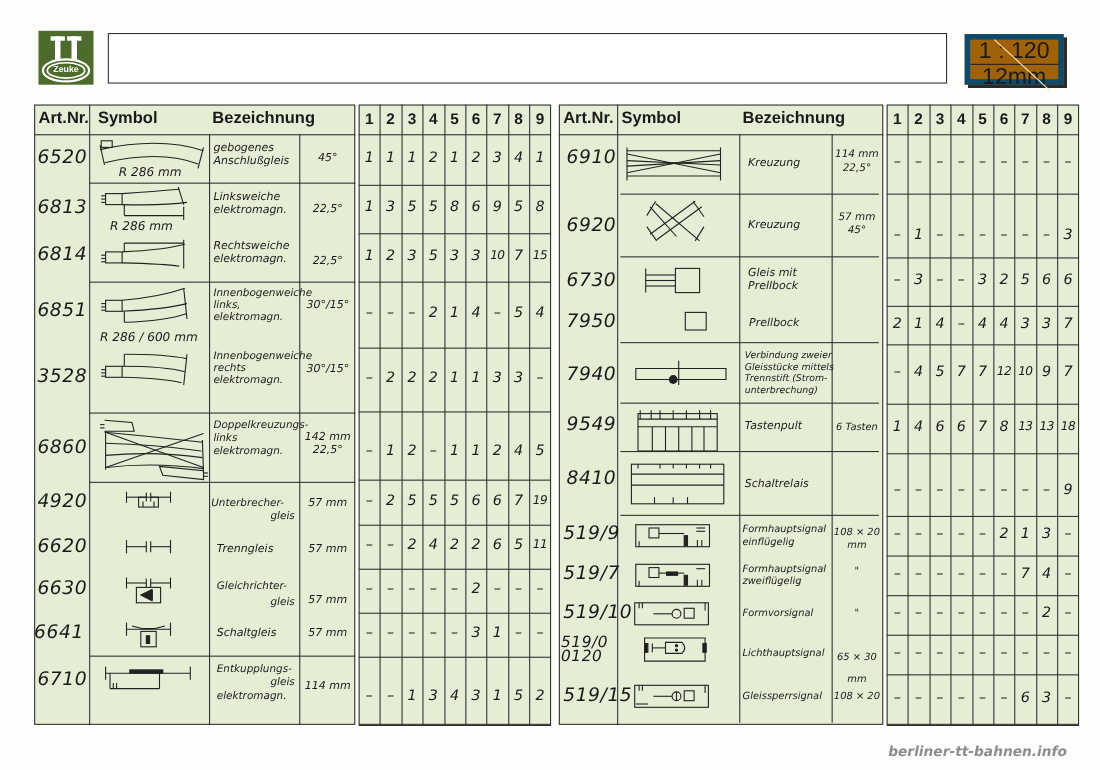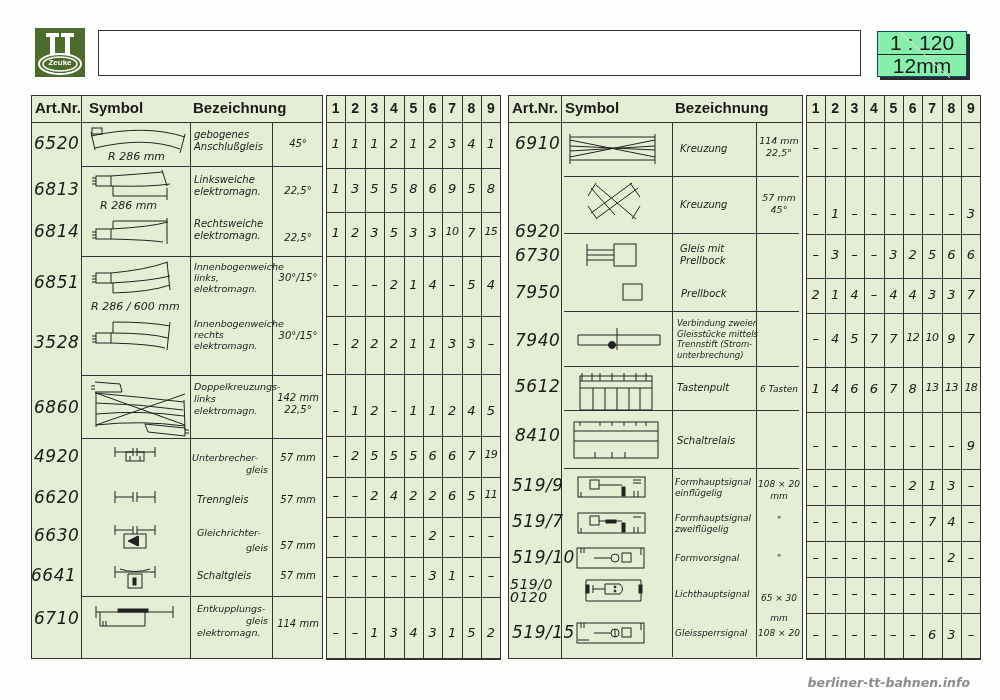"1 : 120" .scale { background: #86efac -> #a16207; border: 1px solid #0c4a6e -> 5px solid #0c4a6e }
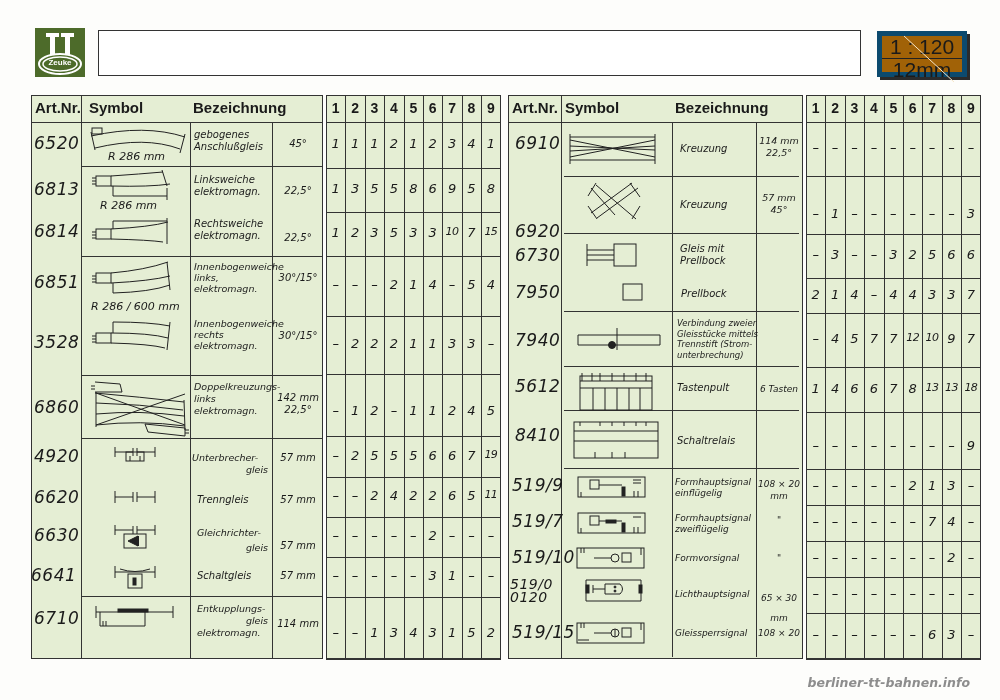"6920" span.art { margin-top: 26px -> none }
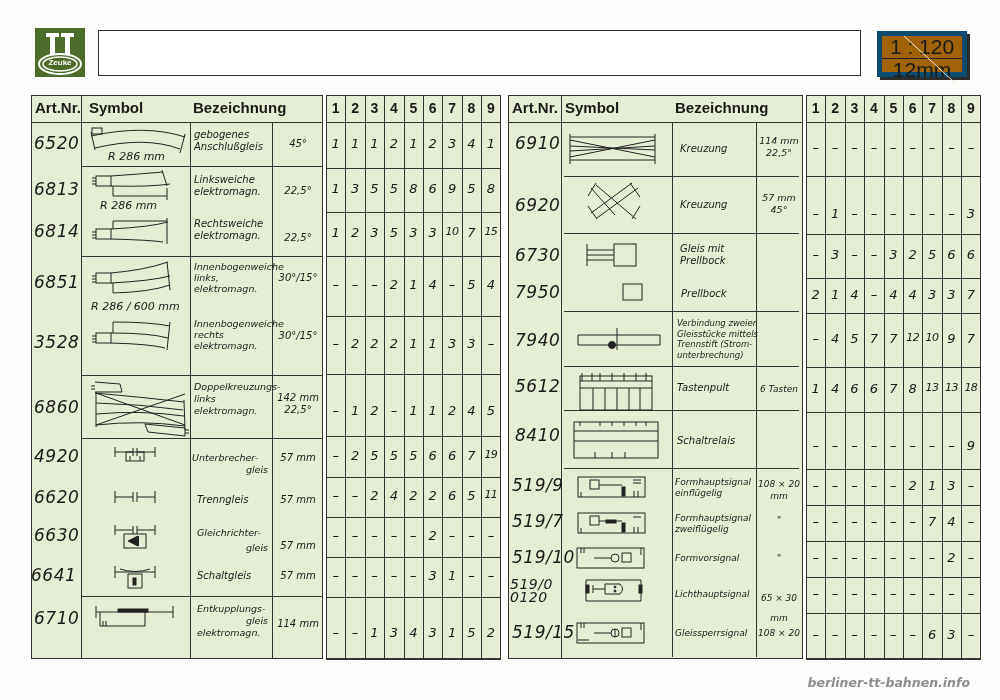"5612" span.art { text: 5612 -> 9549 }
